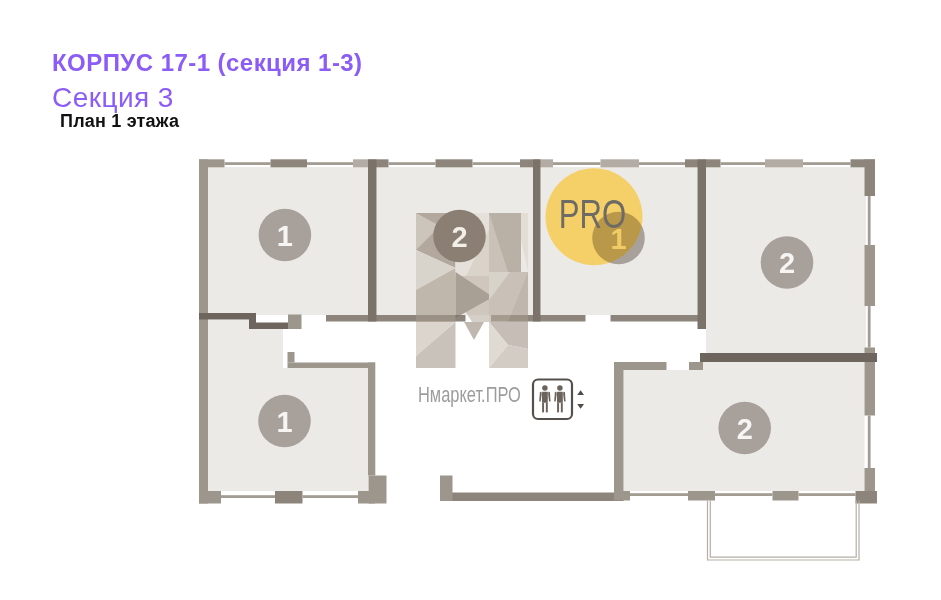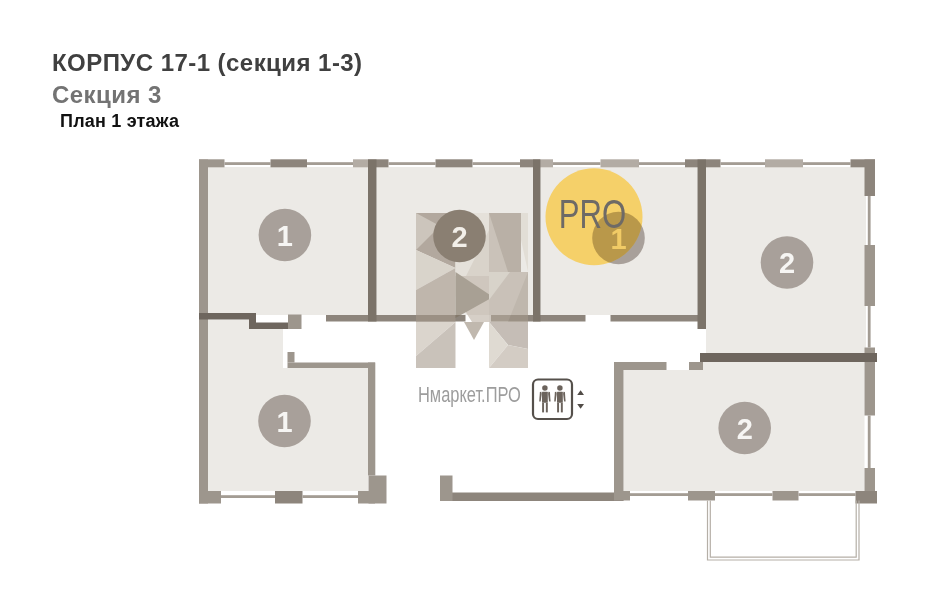"КОРПУС 17-1 (секция 1-3)" .t1 { color: #404040 -> #8b5cf6 }
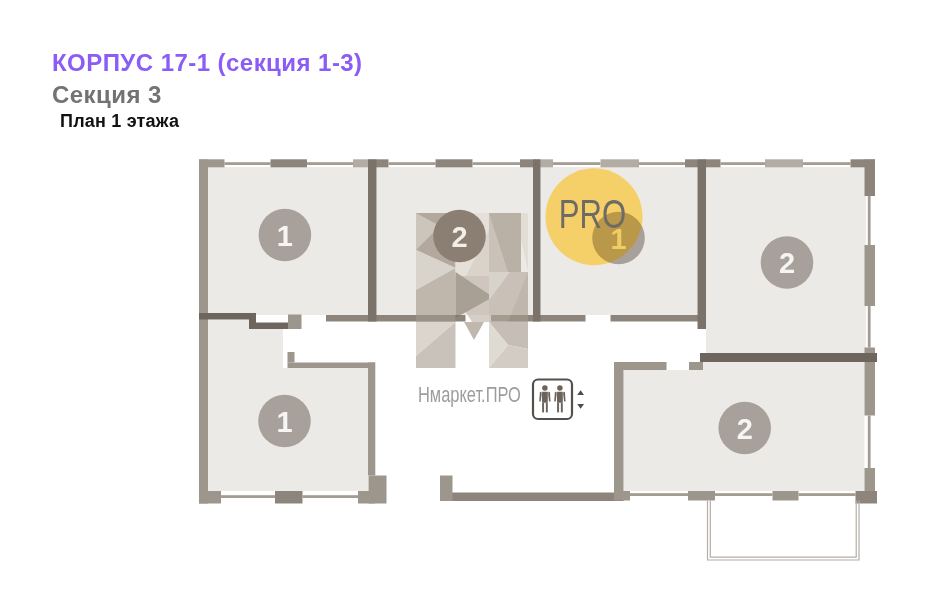"Секция 3" .t2 { color: #737373 -> #8b5cf6; font-size: 24px -> 28px; font-weight: bold -> normal }
